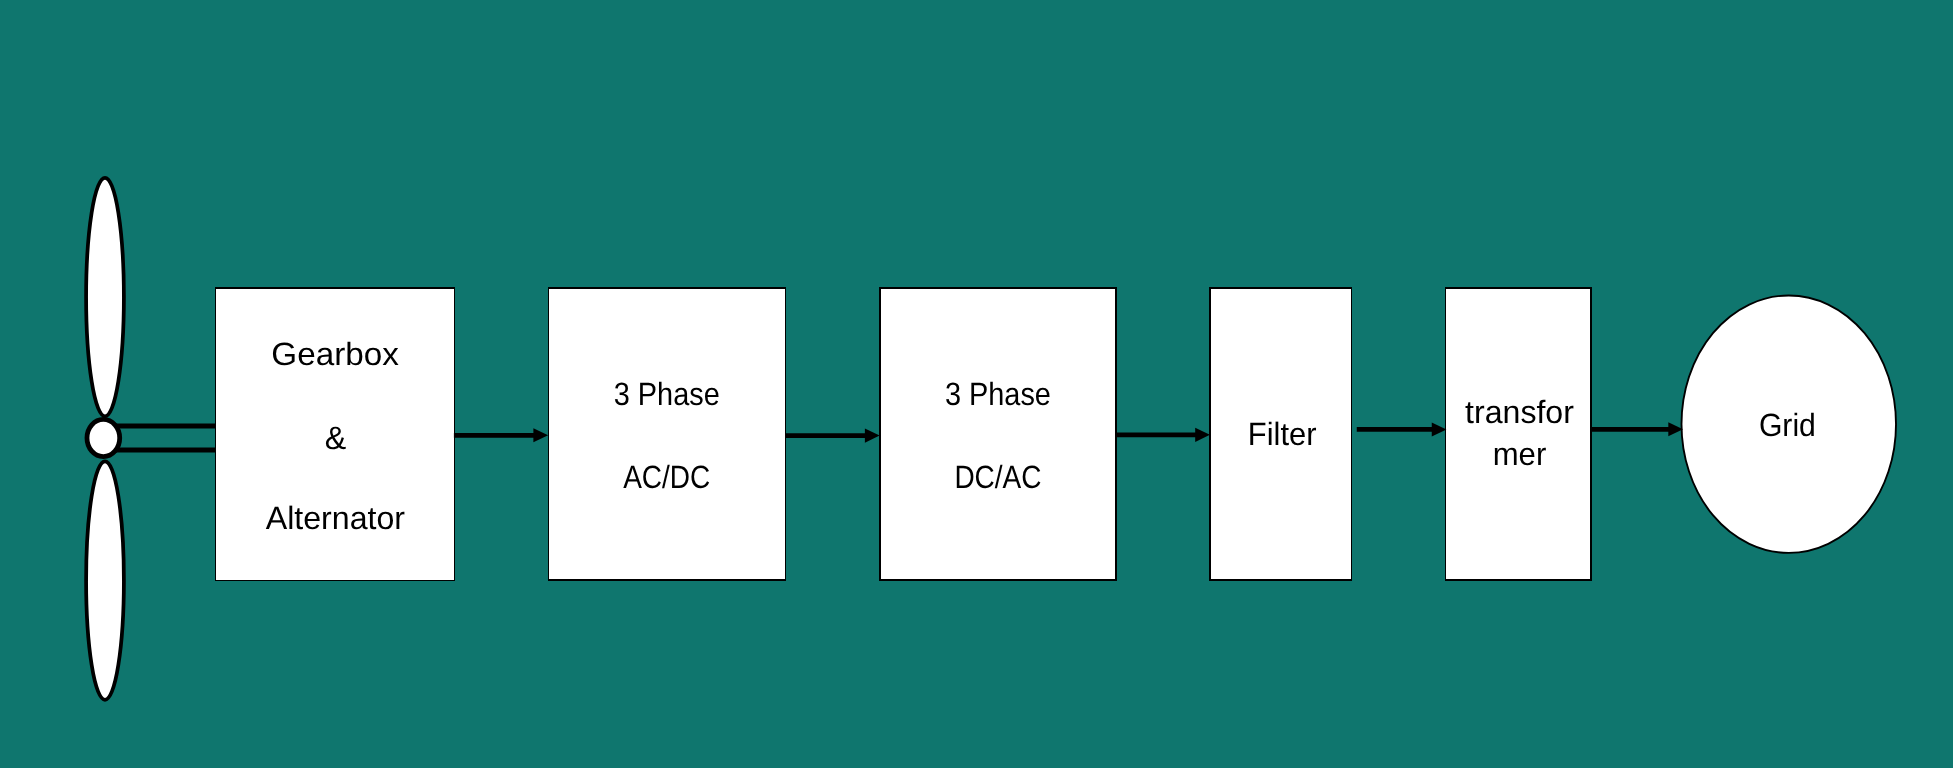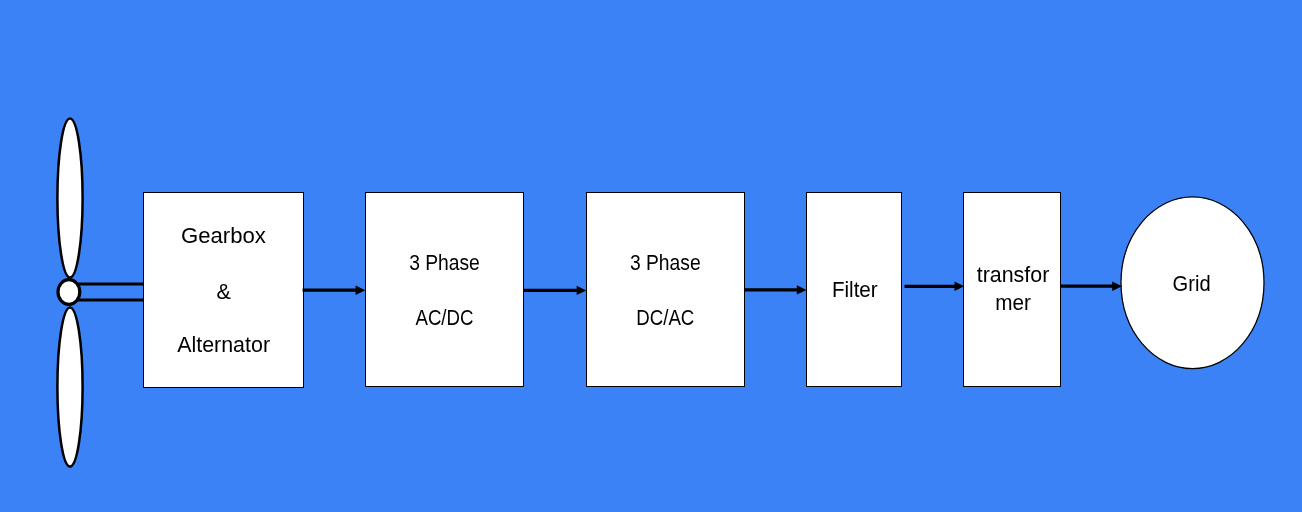"Gearbox" #canvas { background: #3b82f6 -> #0f766e }
